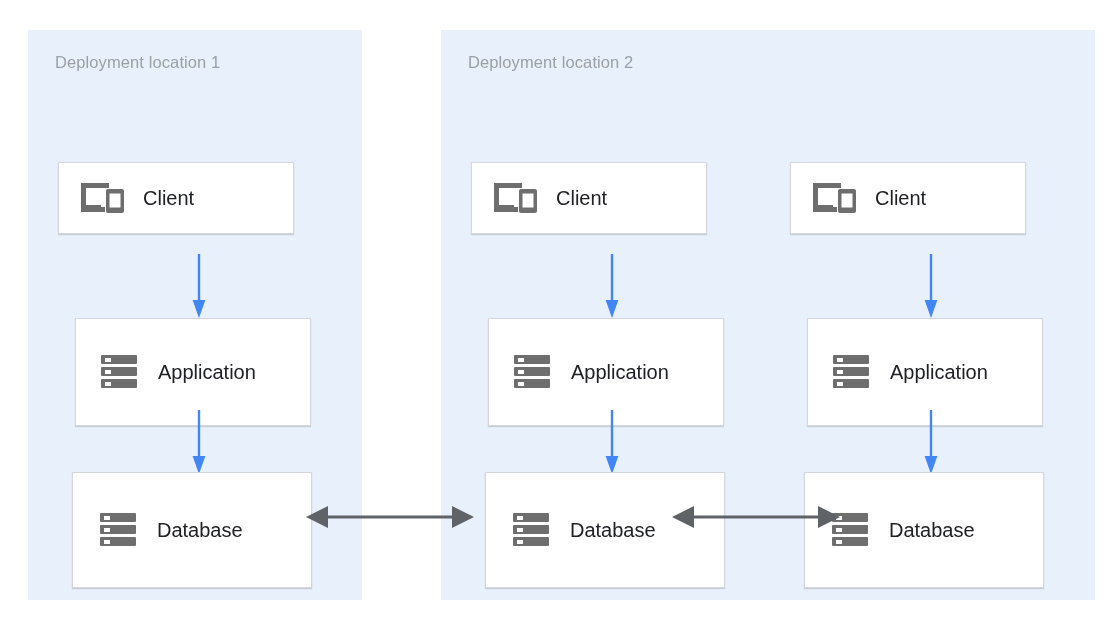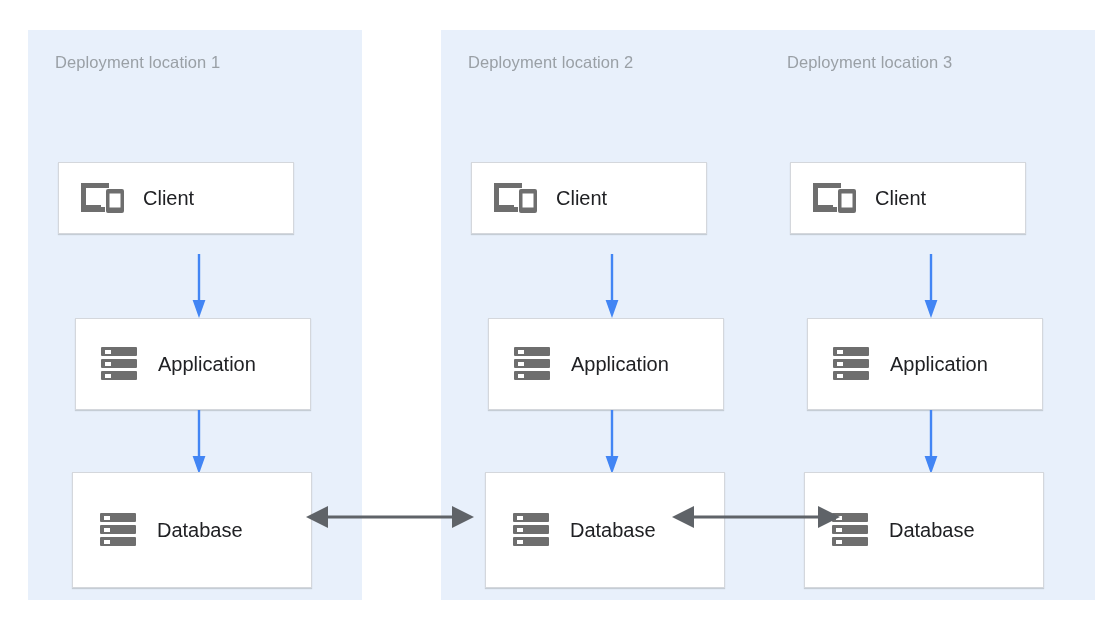"Deployment location 3" div.panel-title { html: <div>Deployment location 3</div> -> none }
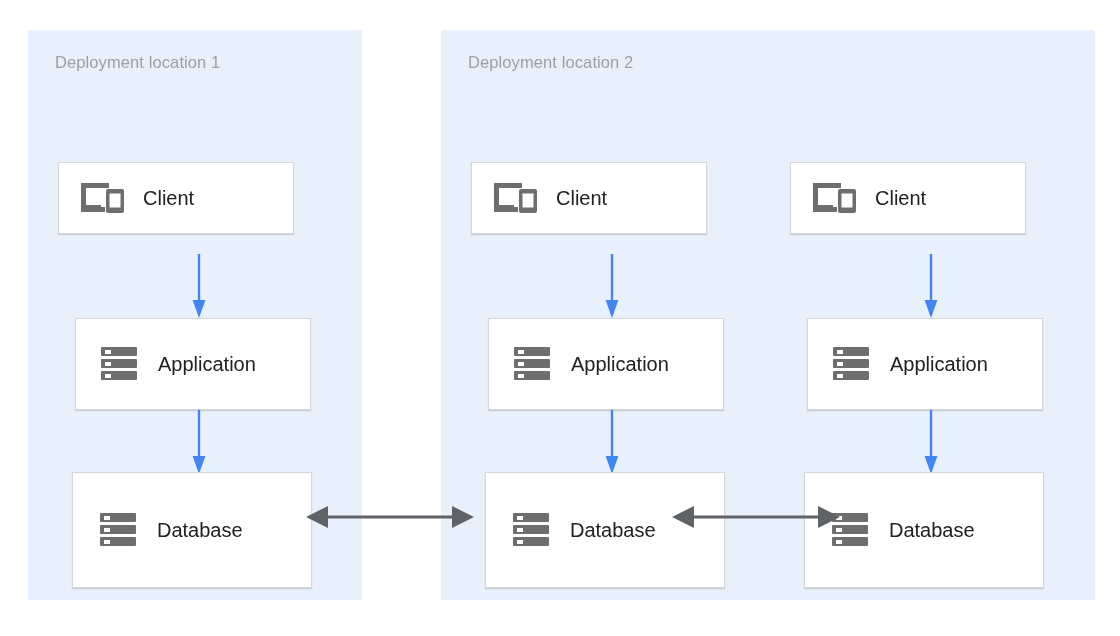"Application" .node-app { height: 92px -> 108px }
